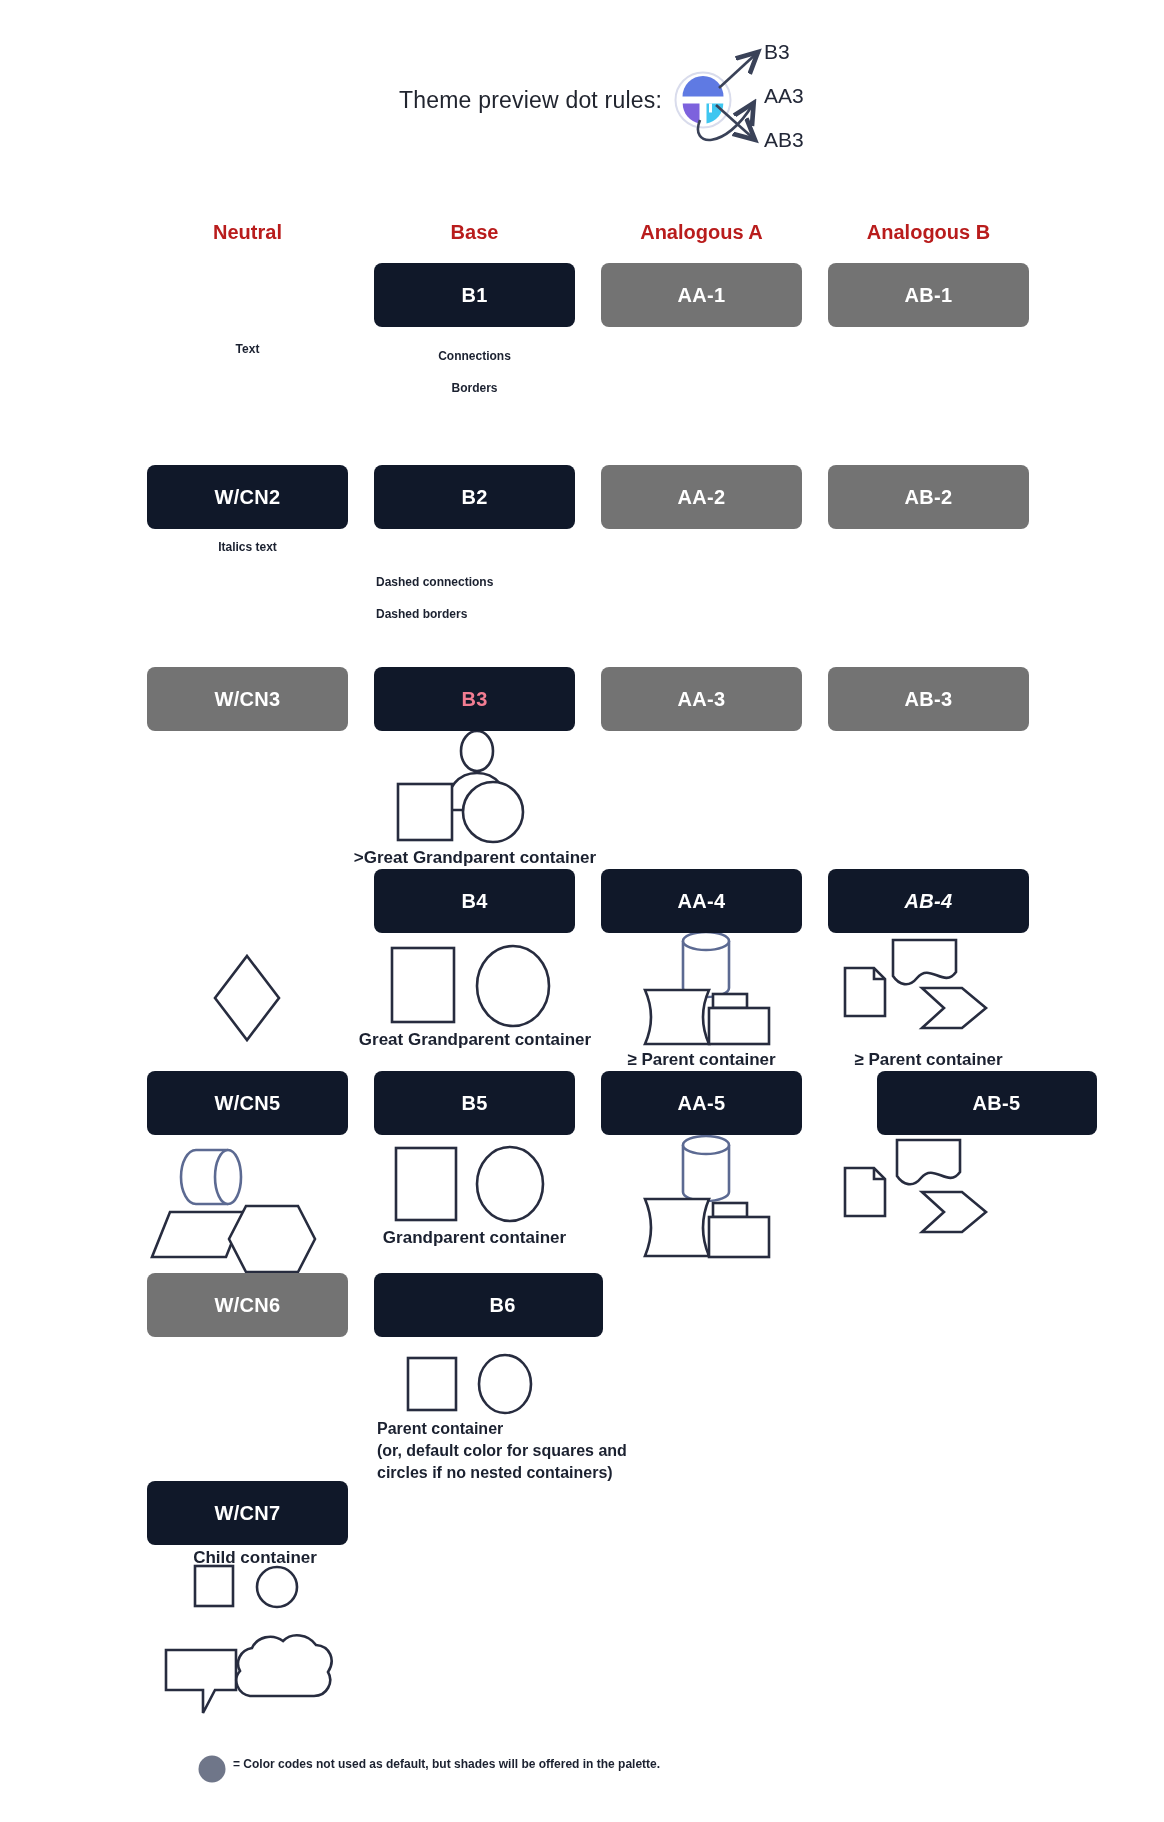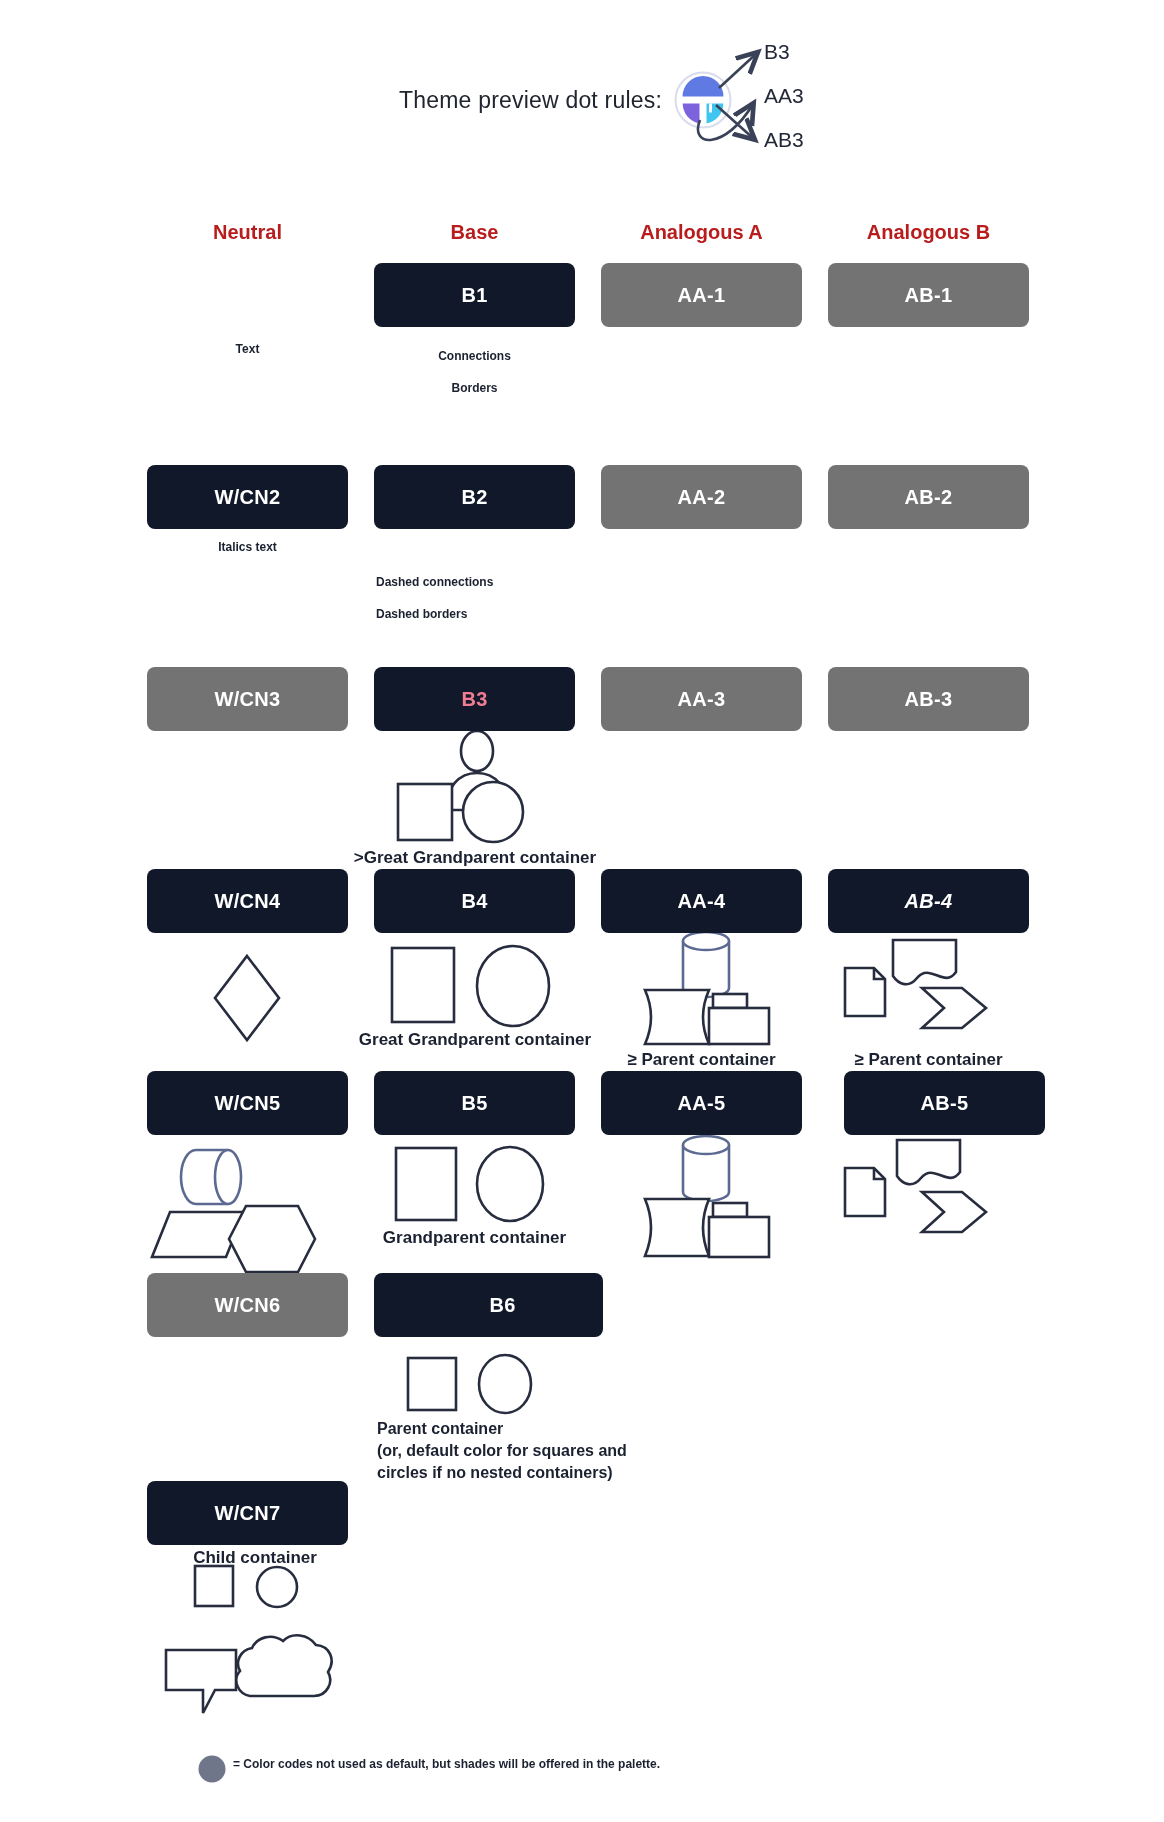"W/CN4" div.pill { html: <div>W/CN4</div> -> none }
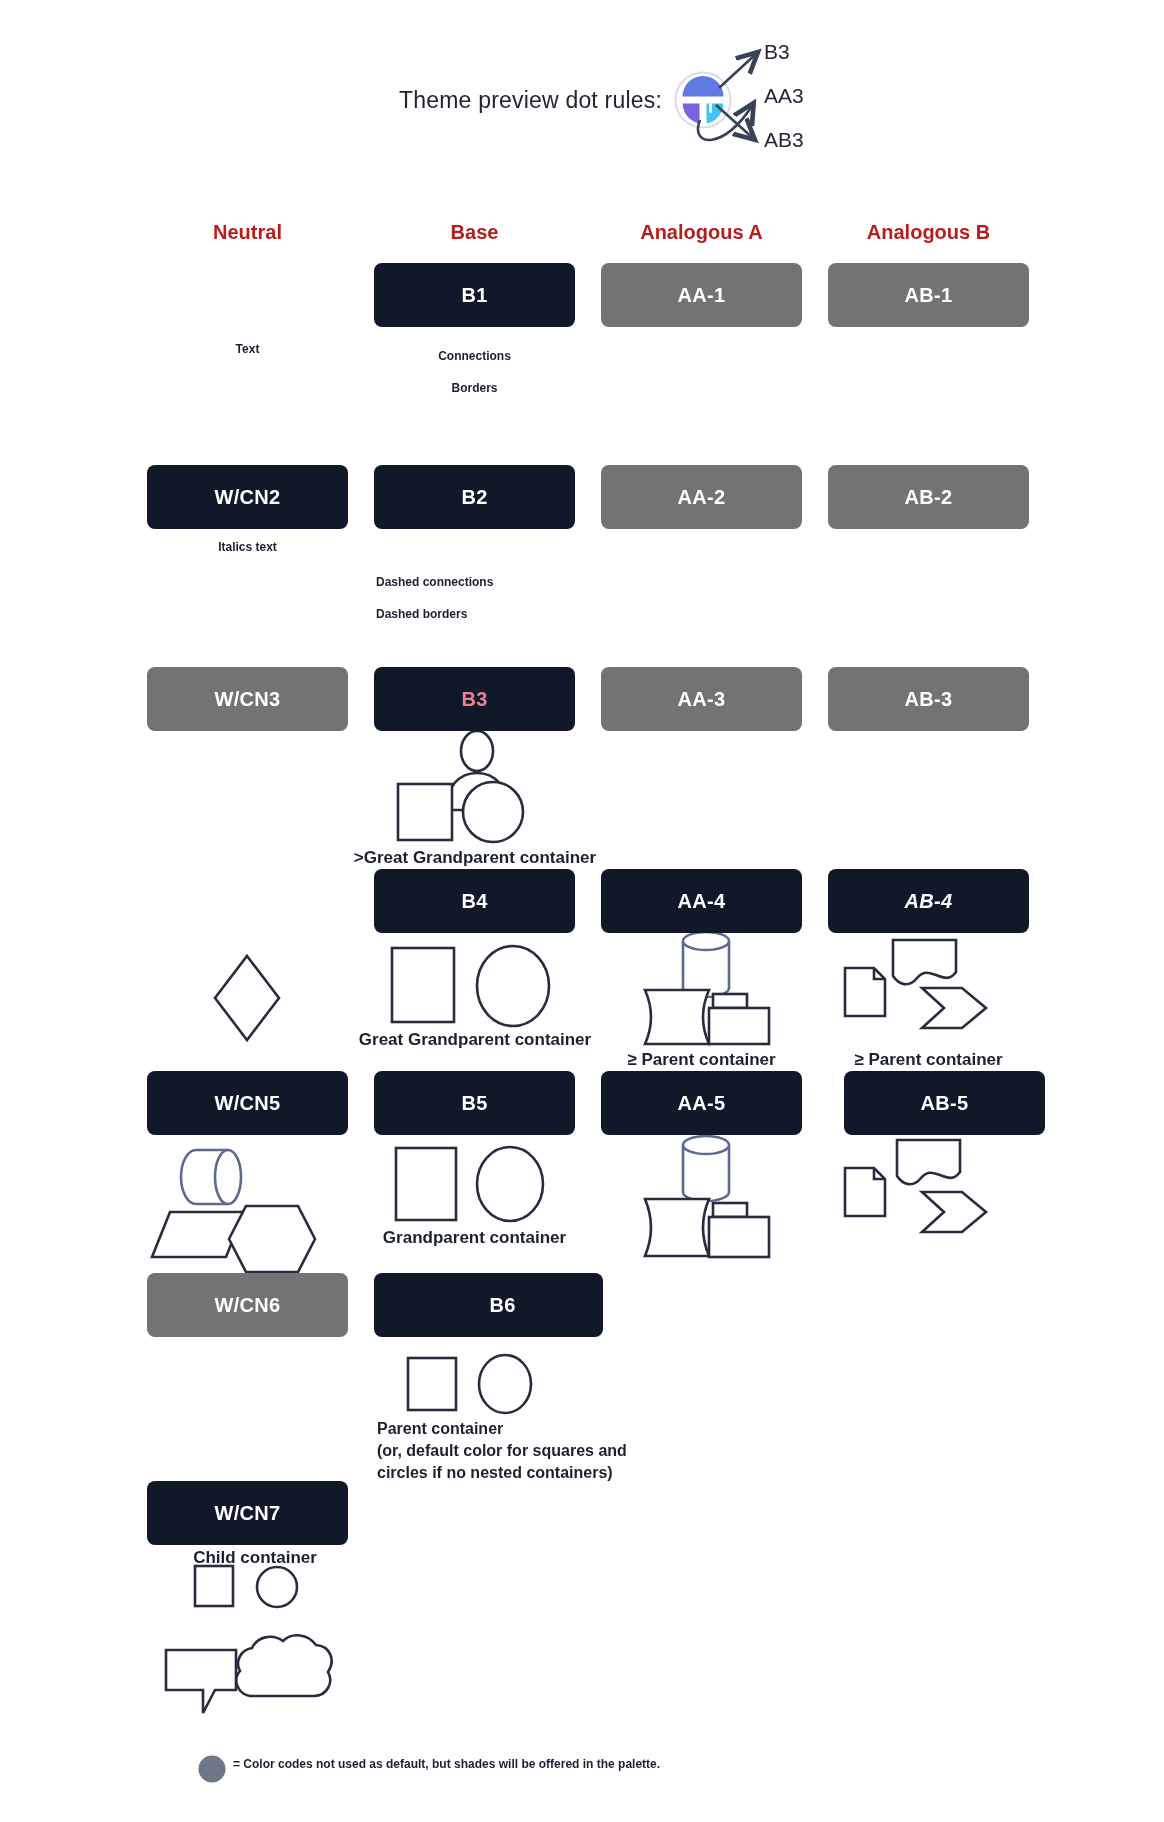"AB-5" div.pill { left: 844px -> 877px; padding-left: none -> 19px }
